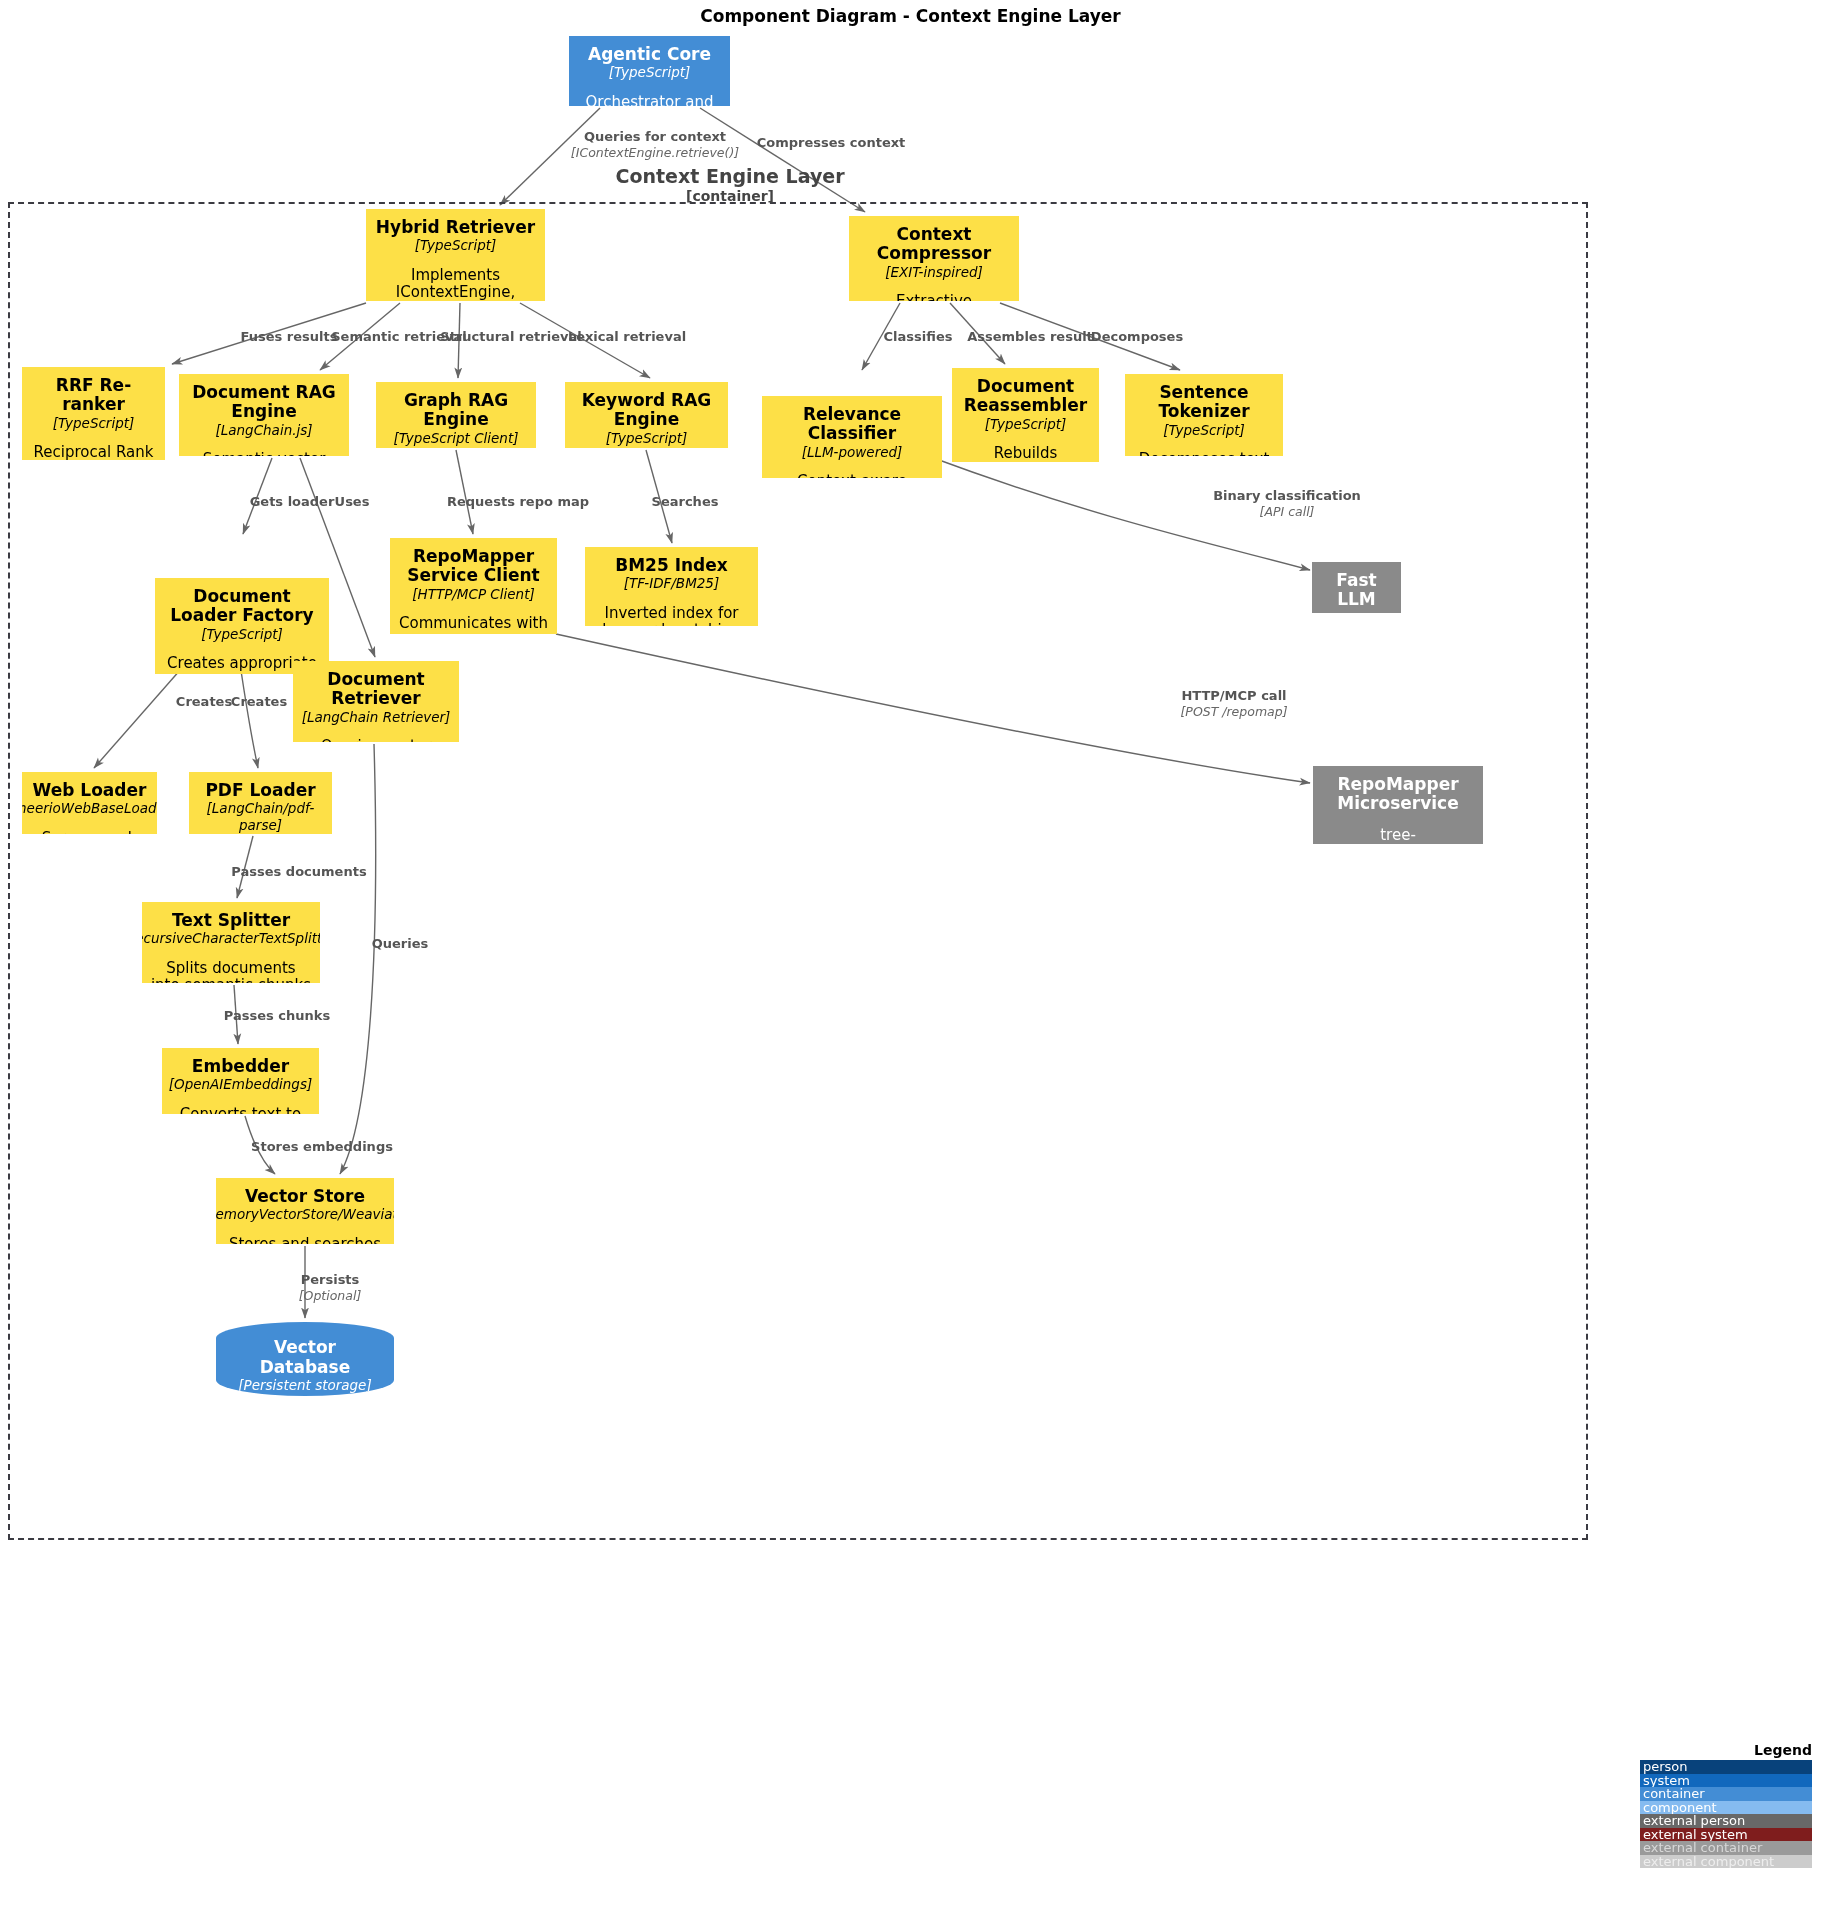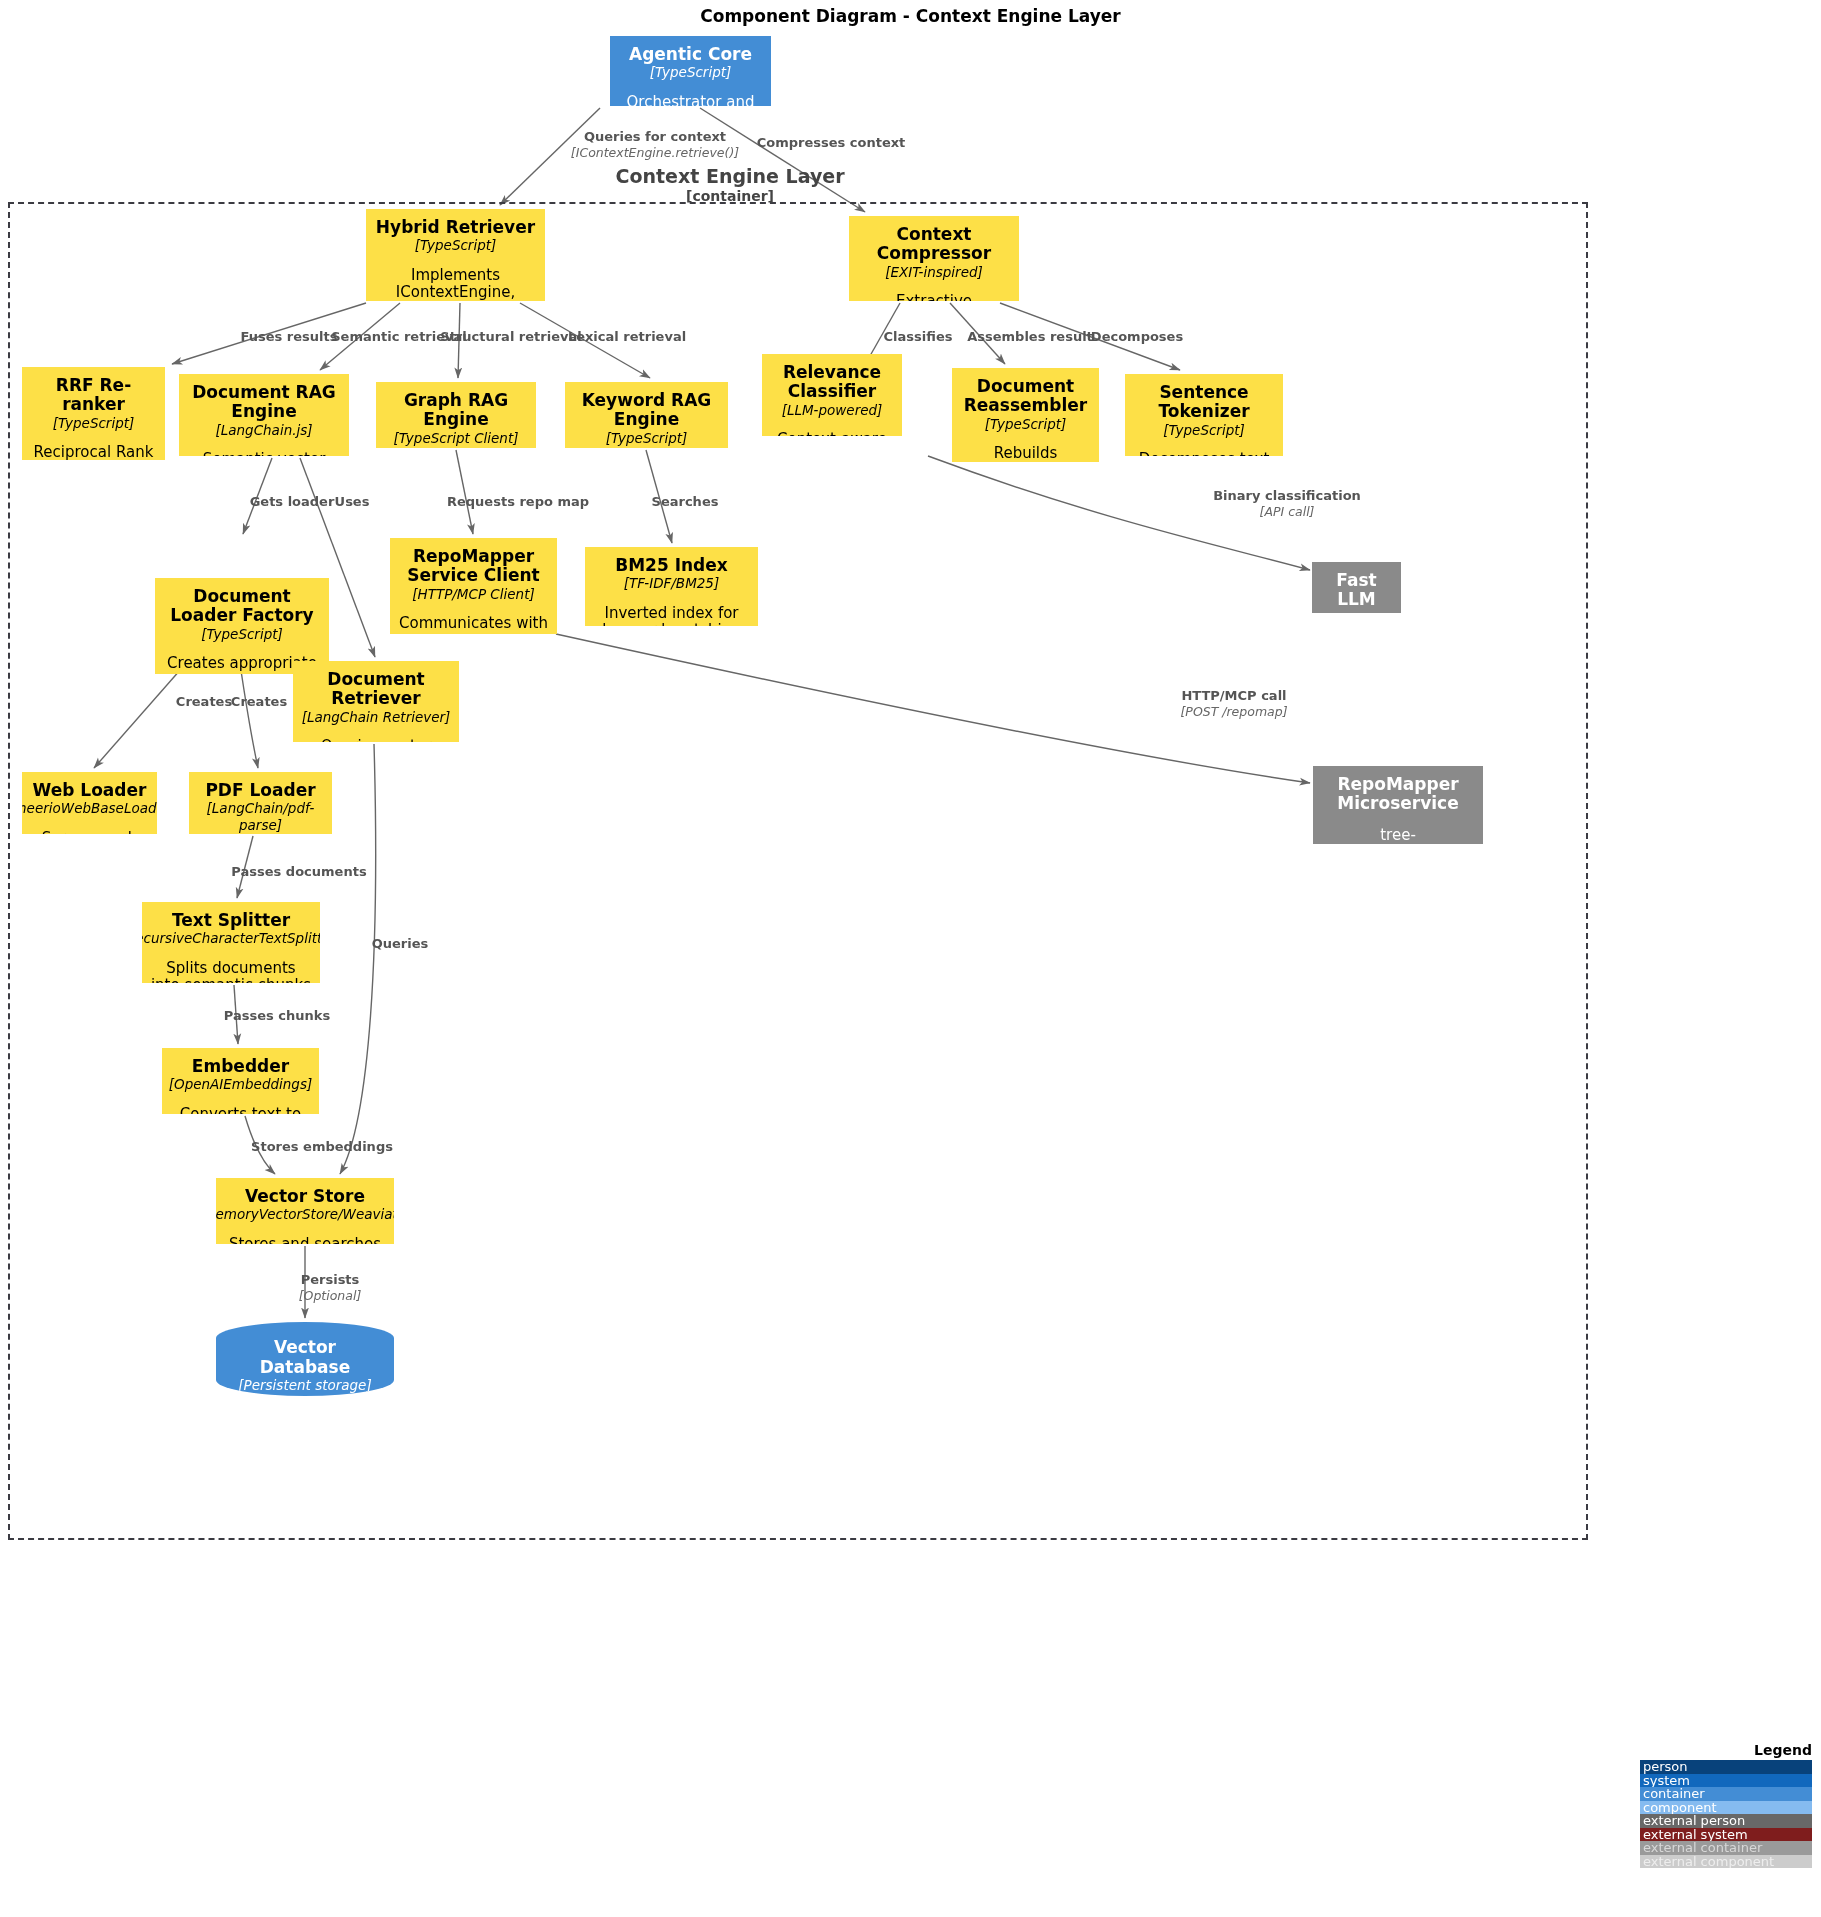"Agentic Core" .node.container { margin-left: 41px -> none }
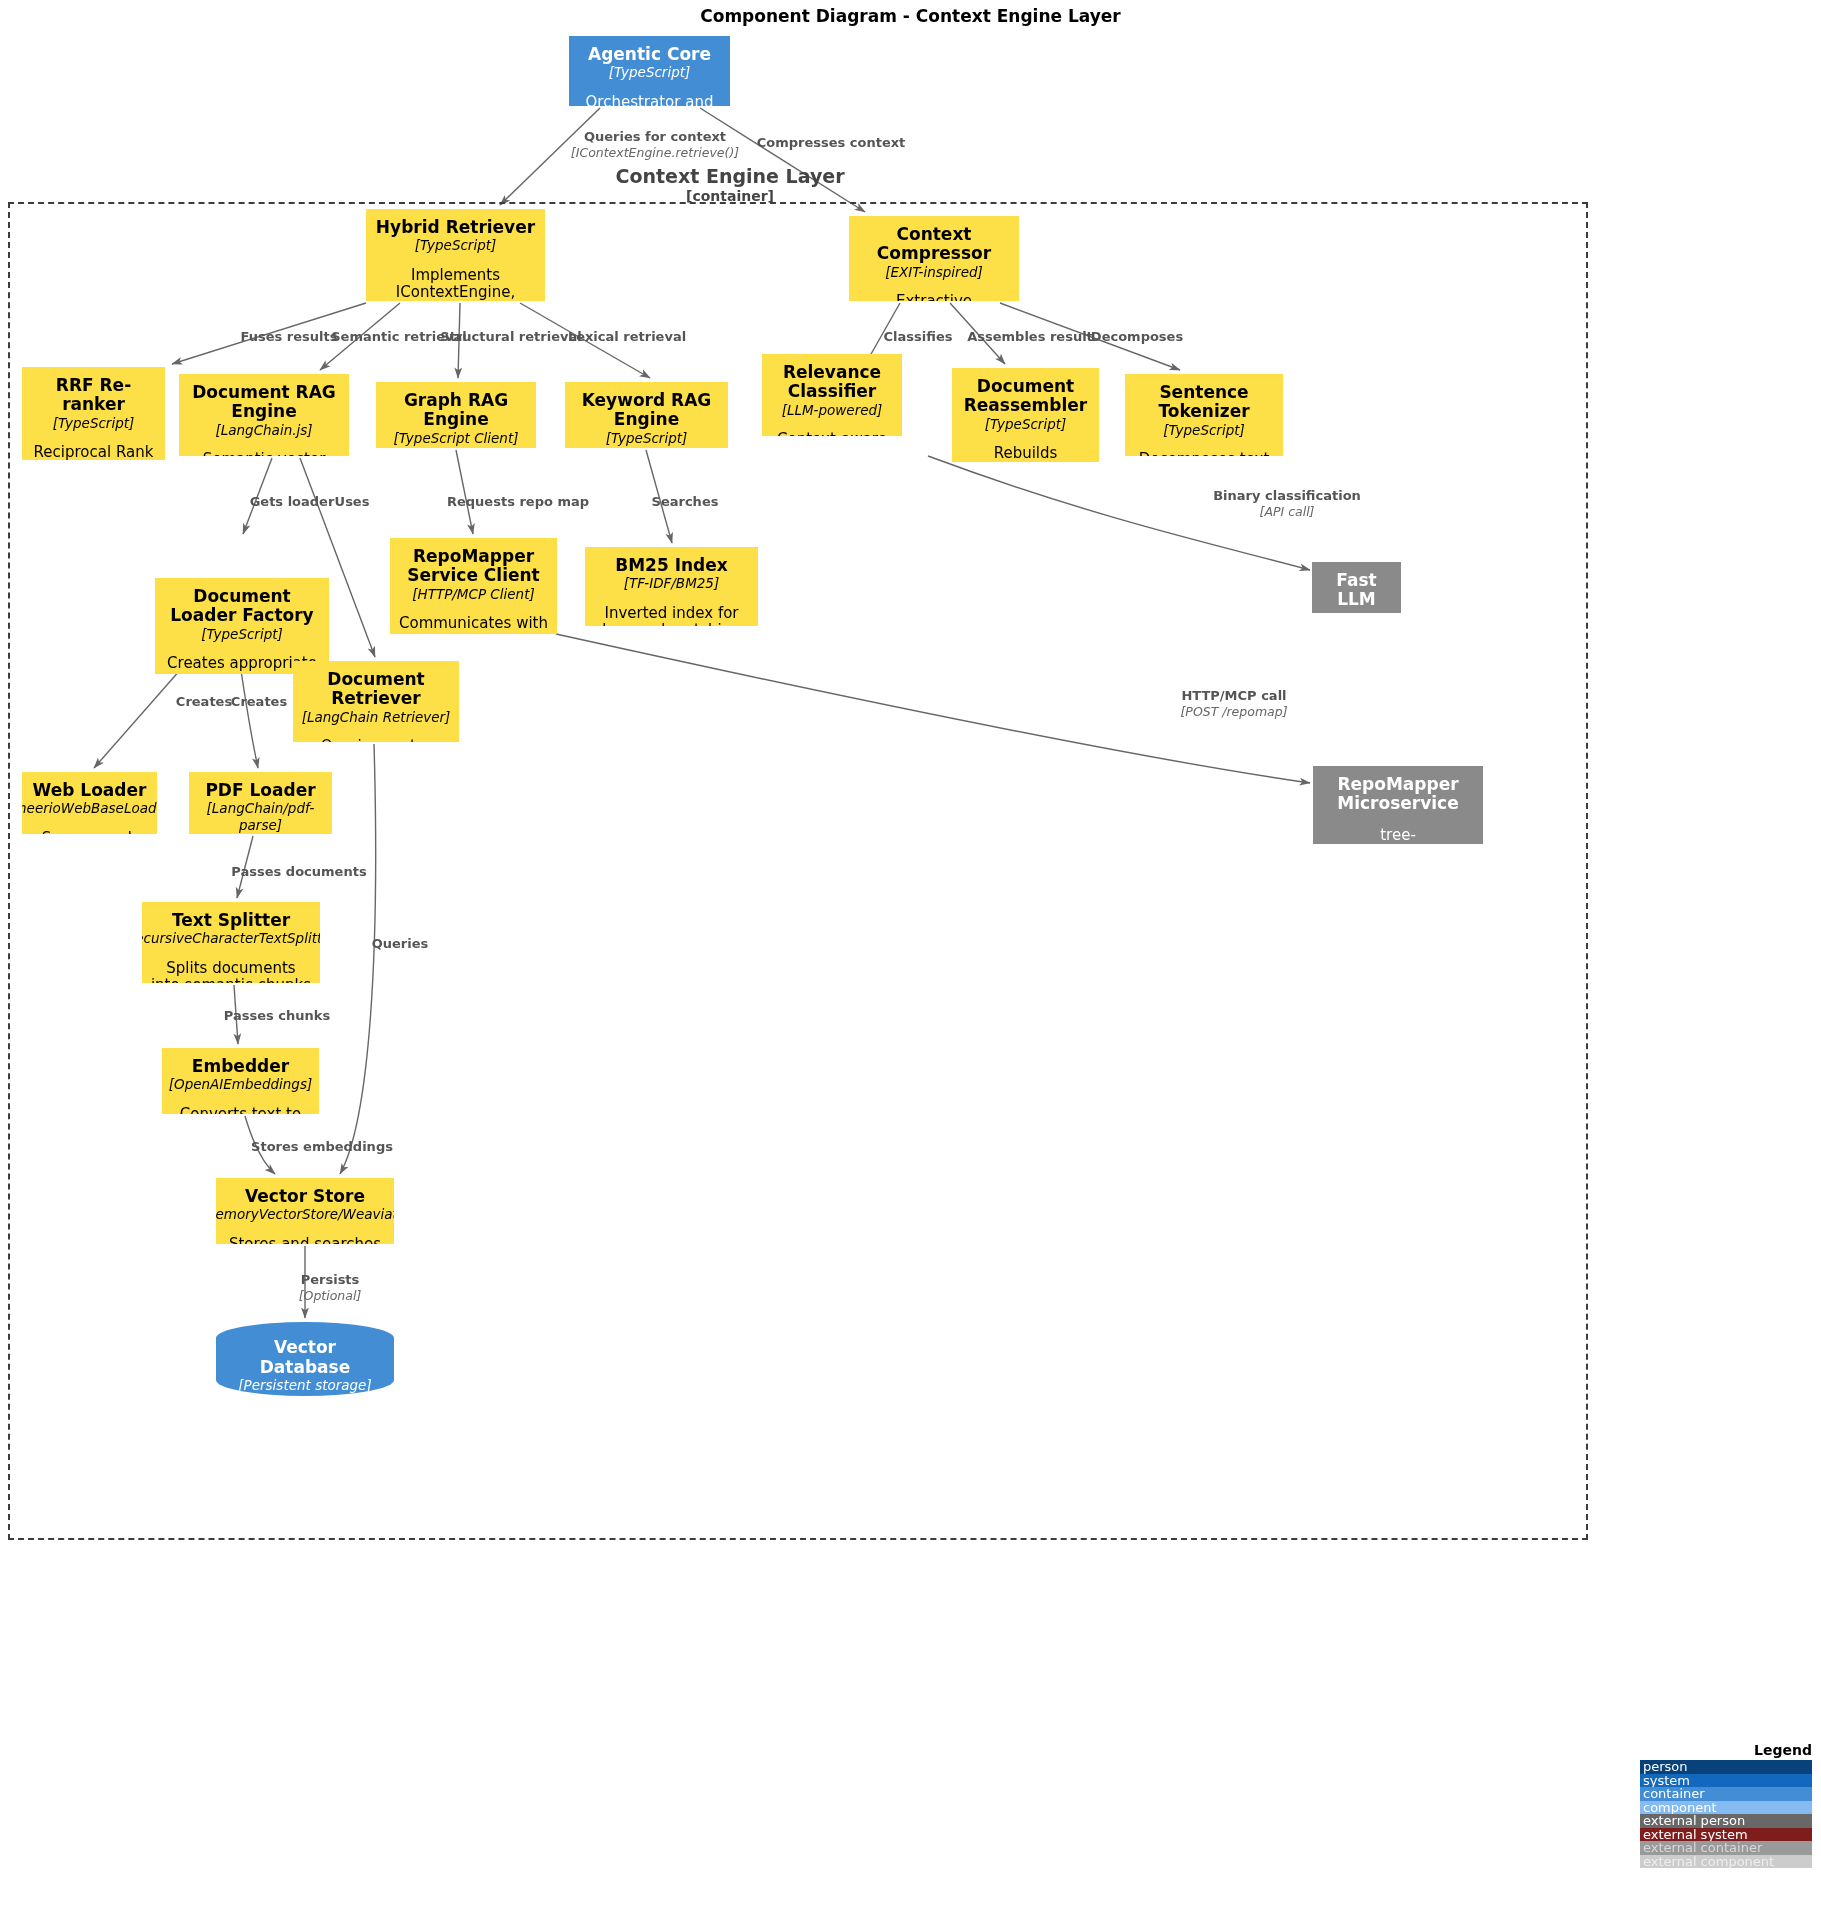"Relevance Classifier" div.node { top: 354px -> 396px; width: 140px -> 180px }
